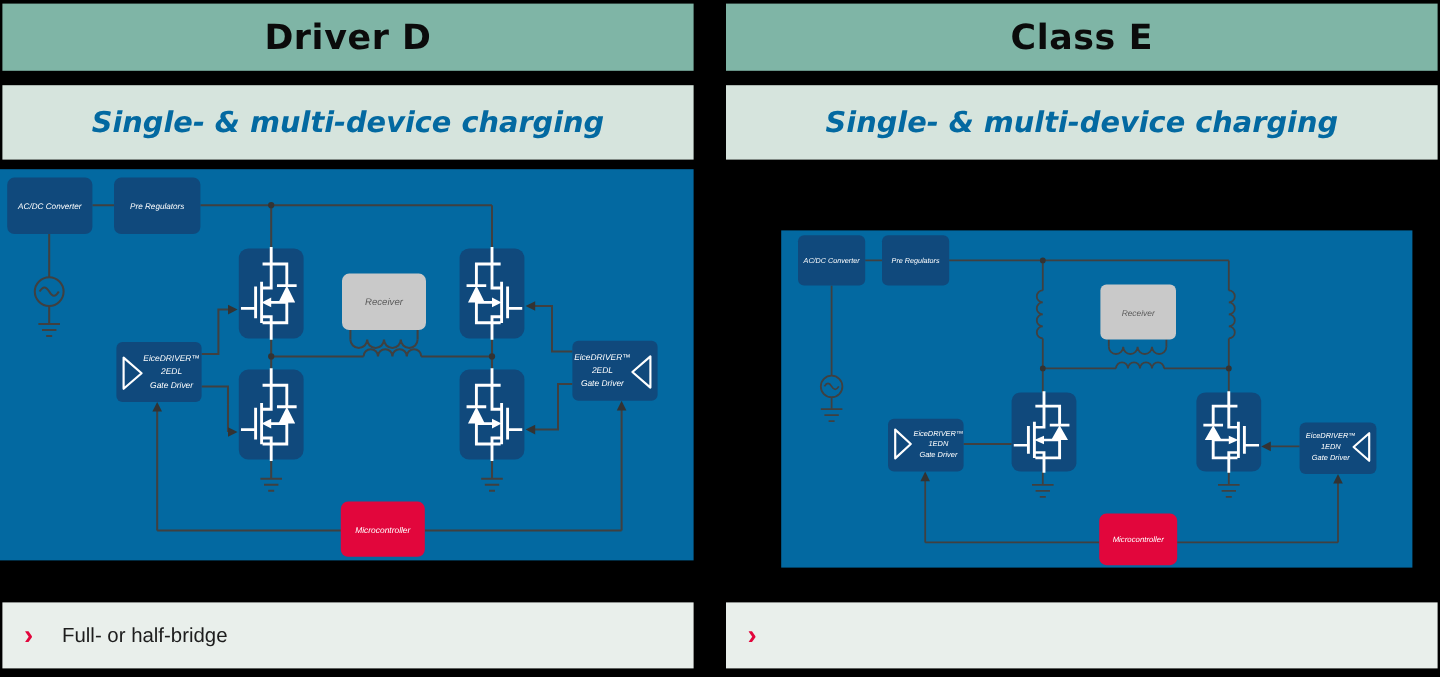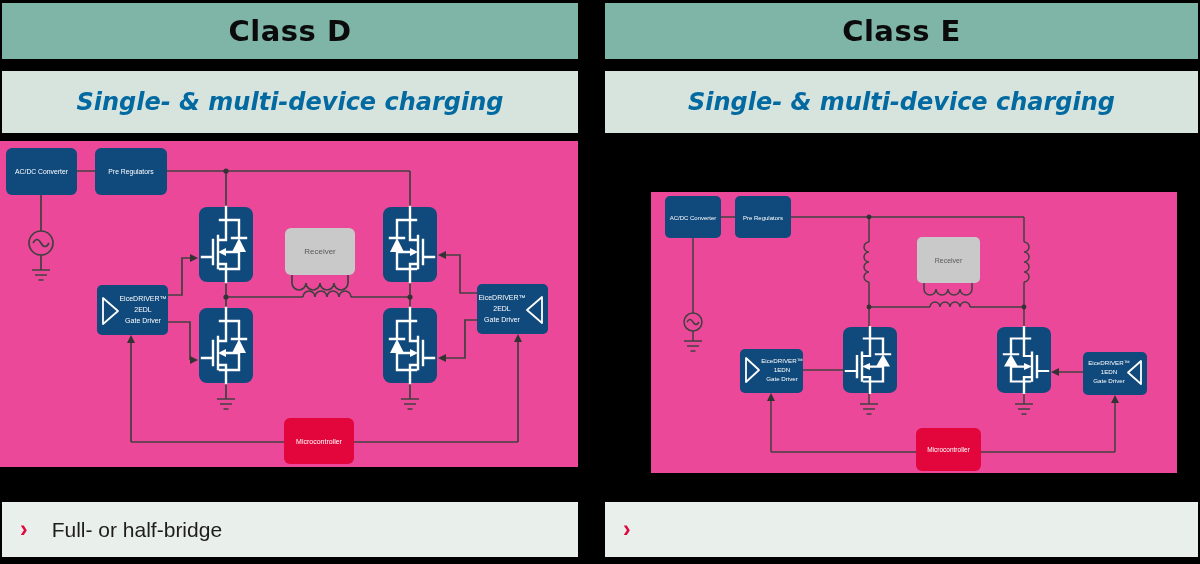"Class D" span { text: Class -> Driver }
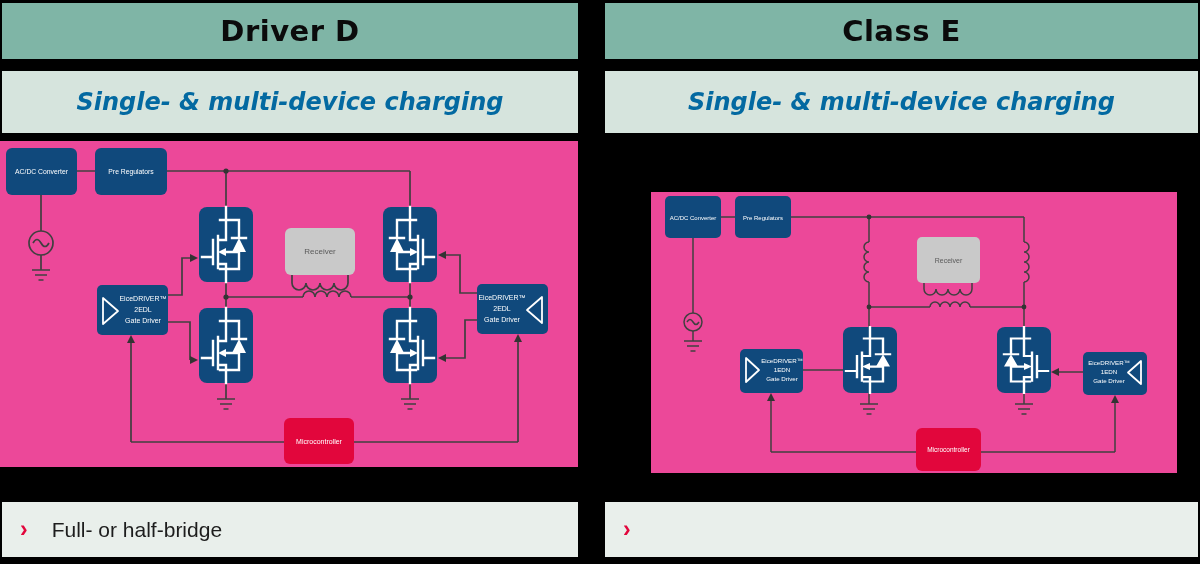"Receiver" .panel { background: #ec4899 -> #0369a1; font-style: none -> italic }
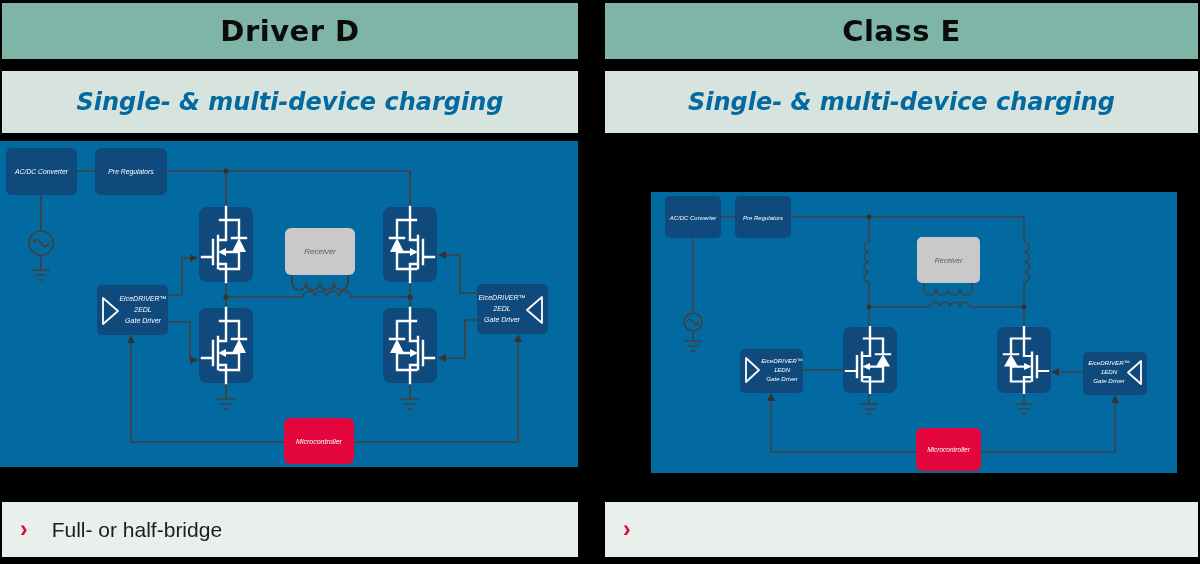"Full- or half-bridge" .bullet .txt { font-size: 21px -> 17px }
